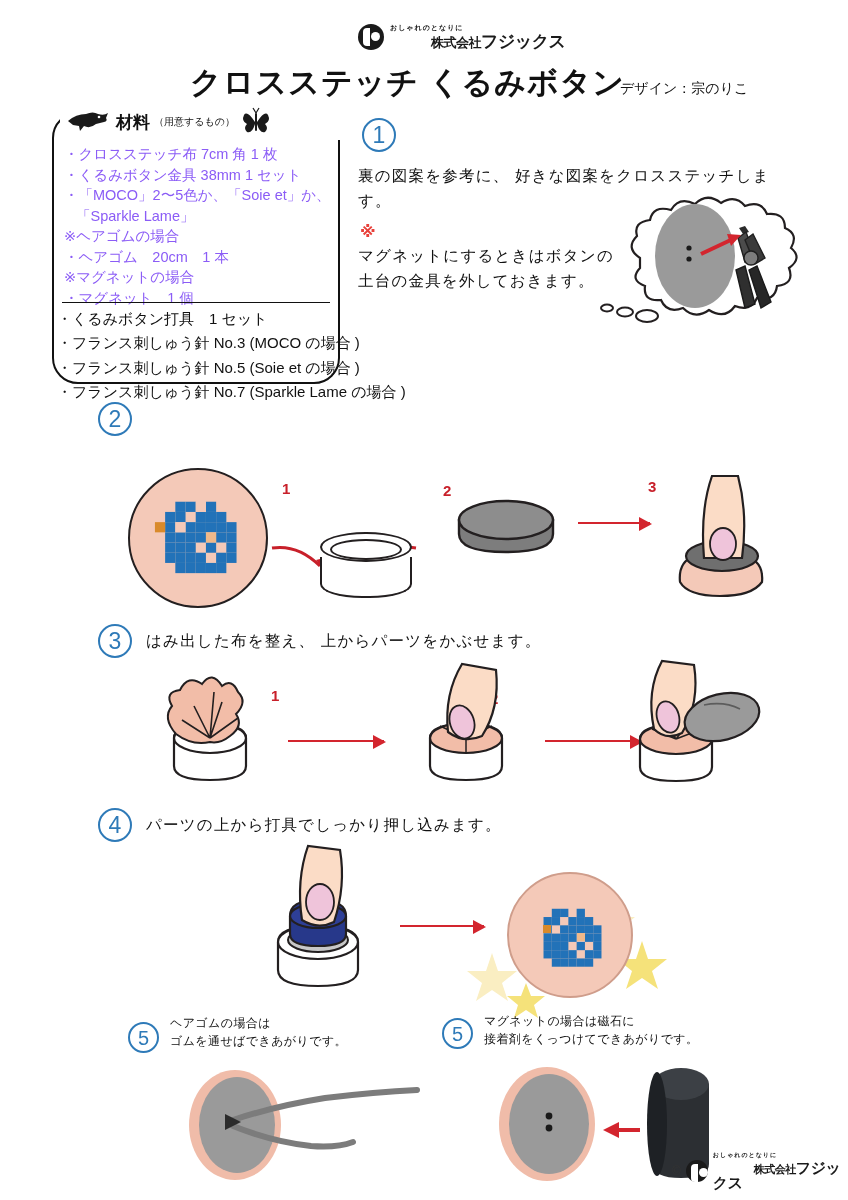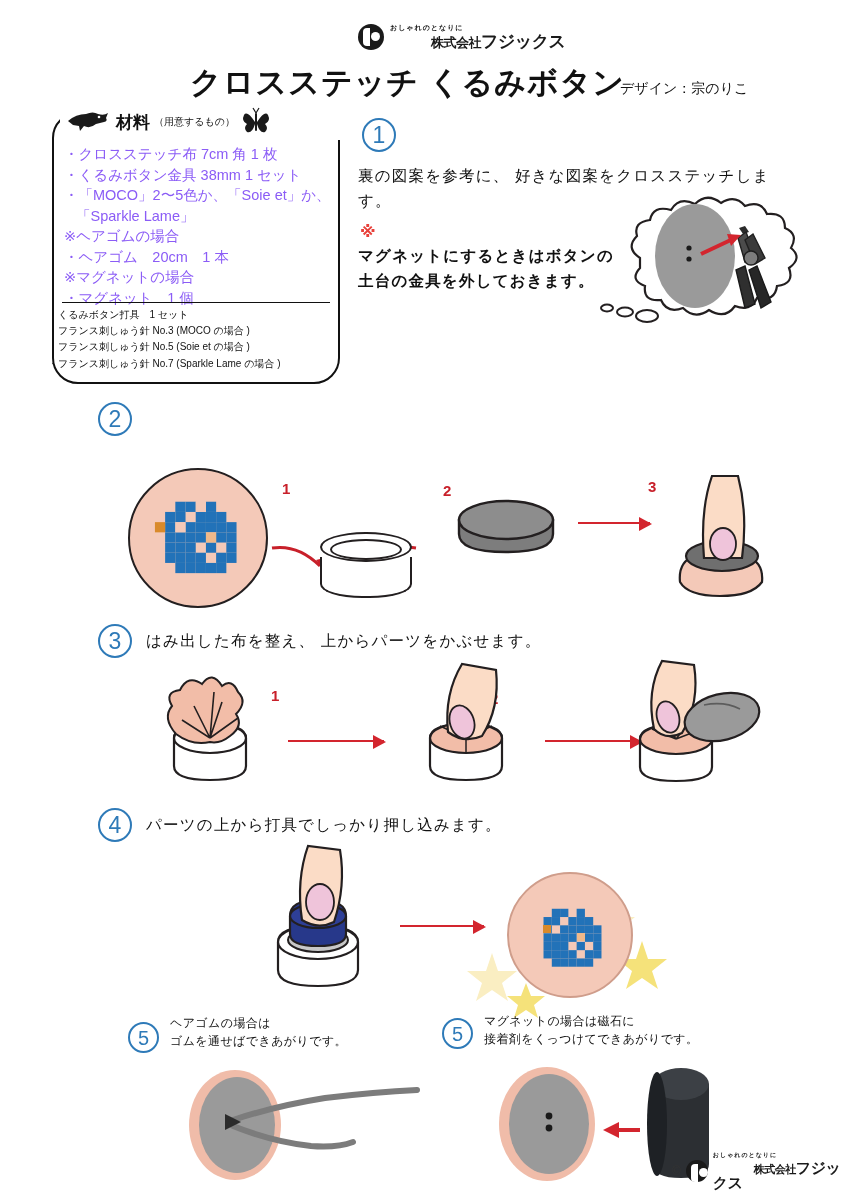"マグネットにするときはボタンの" div.step-text { font-weight: bold -> none }
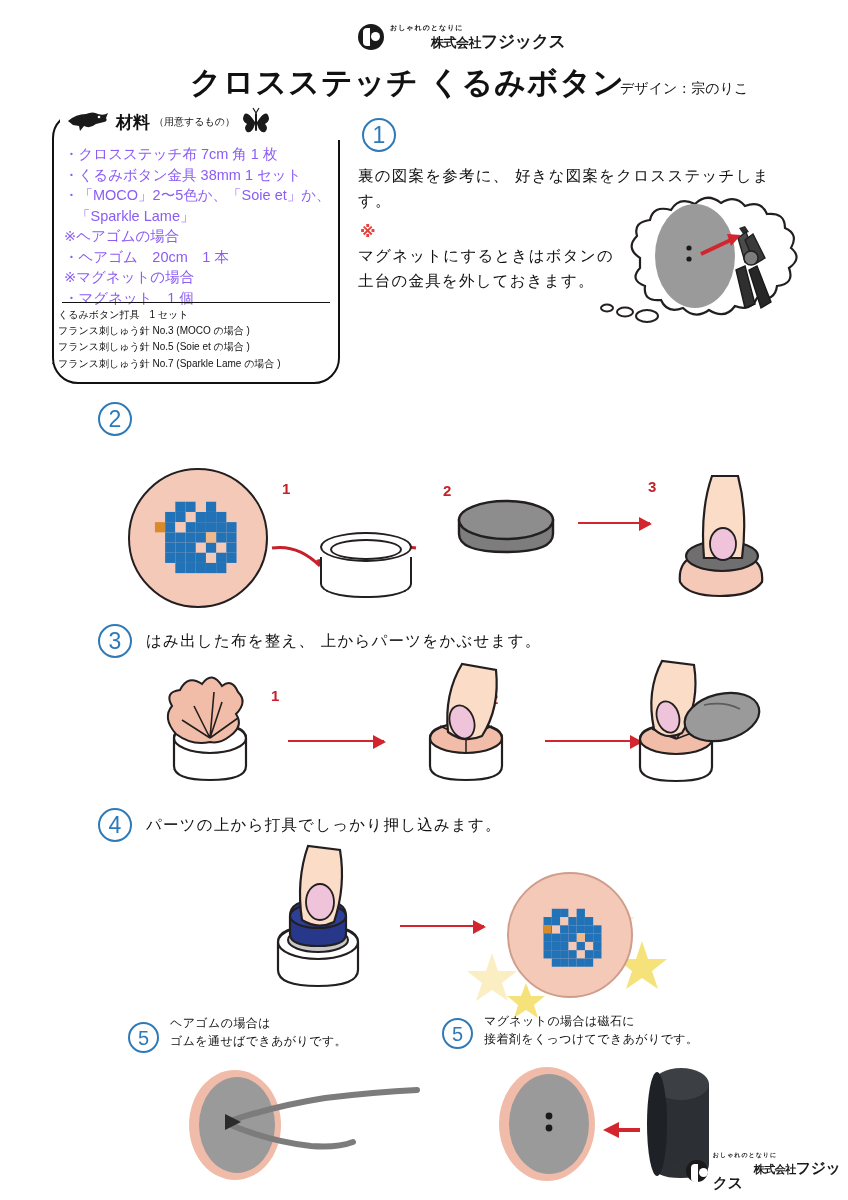"・くるみボタン打具 1 セット" .mat-tools { font-size: 10px -> 15px; left: 48px -> 57px }
